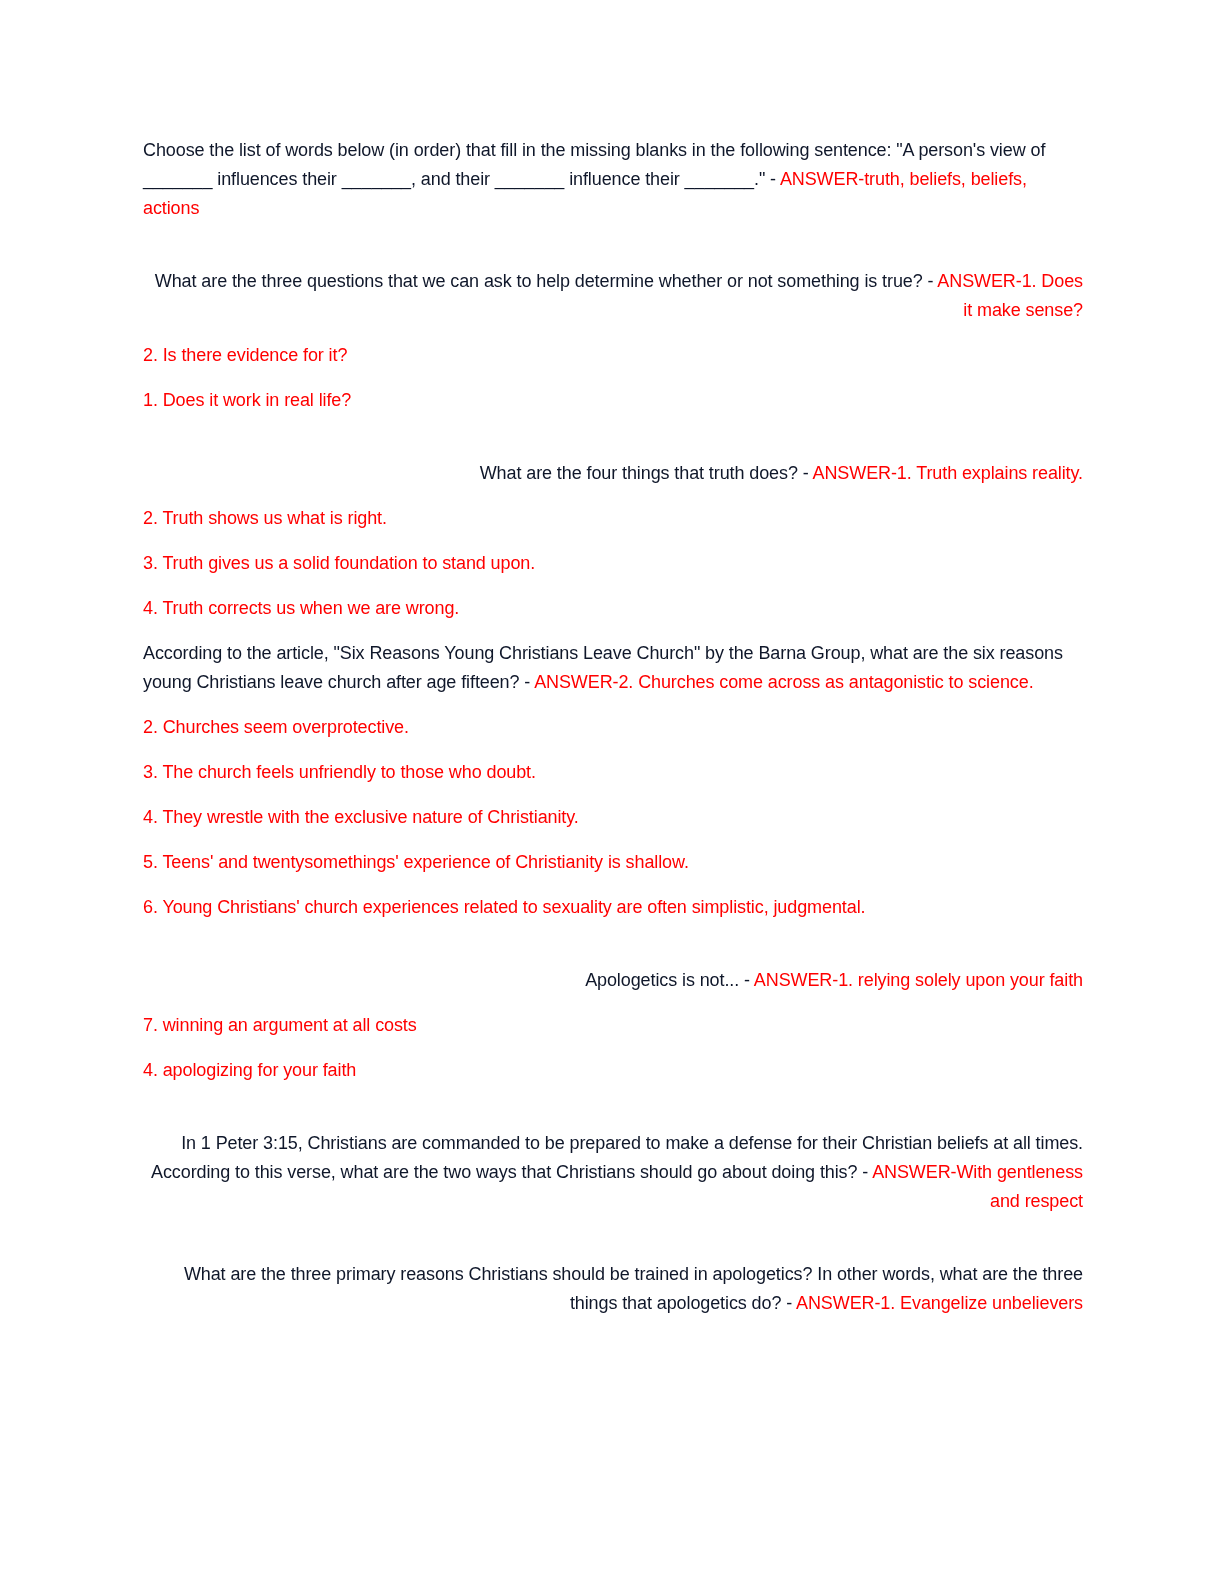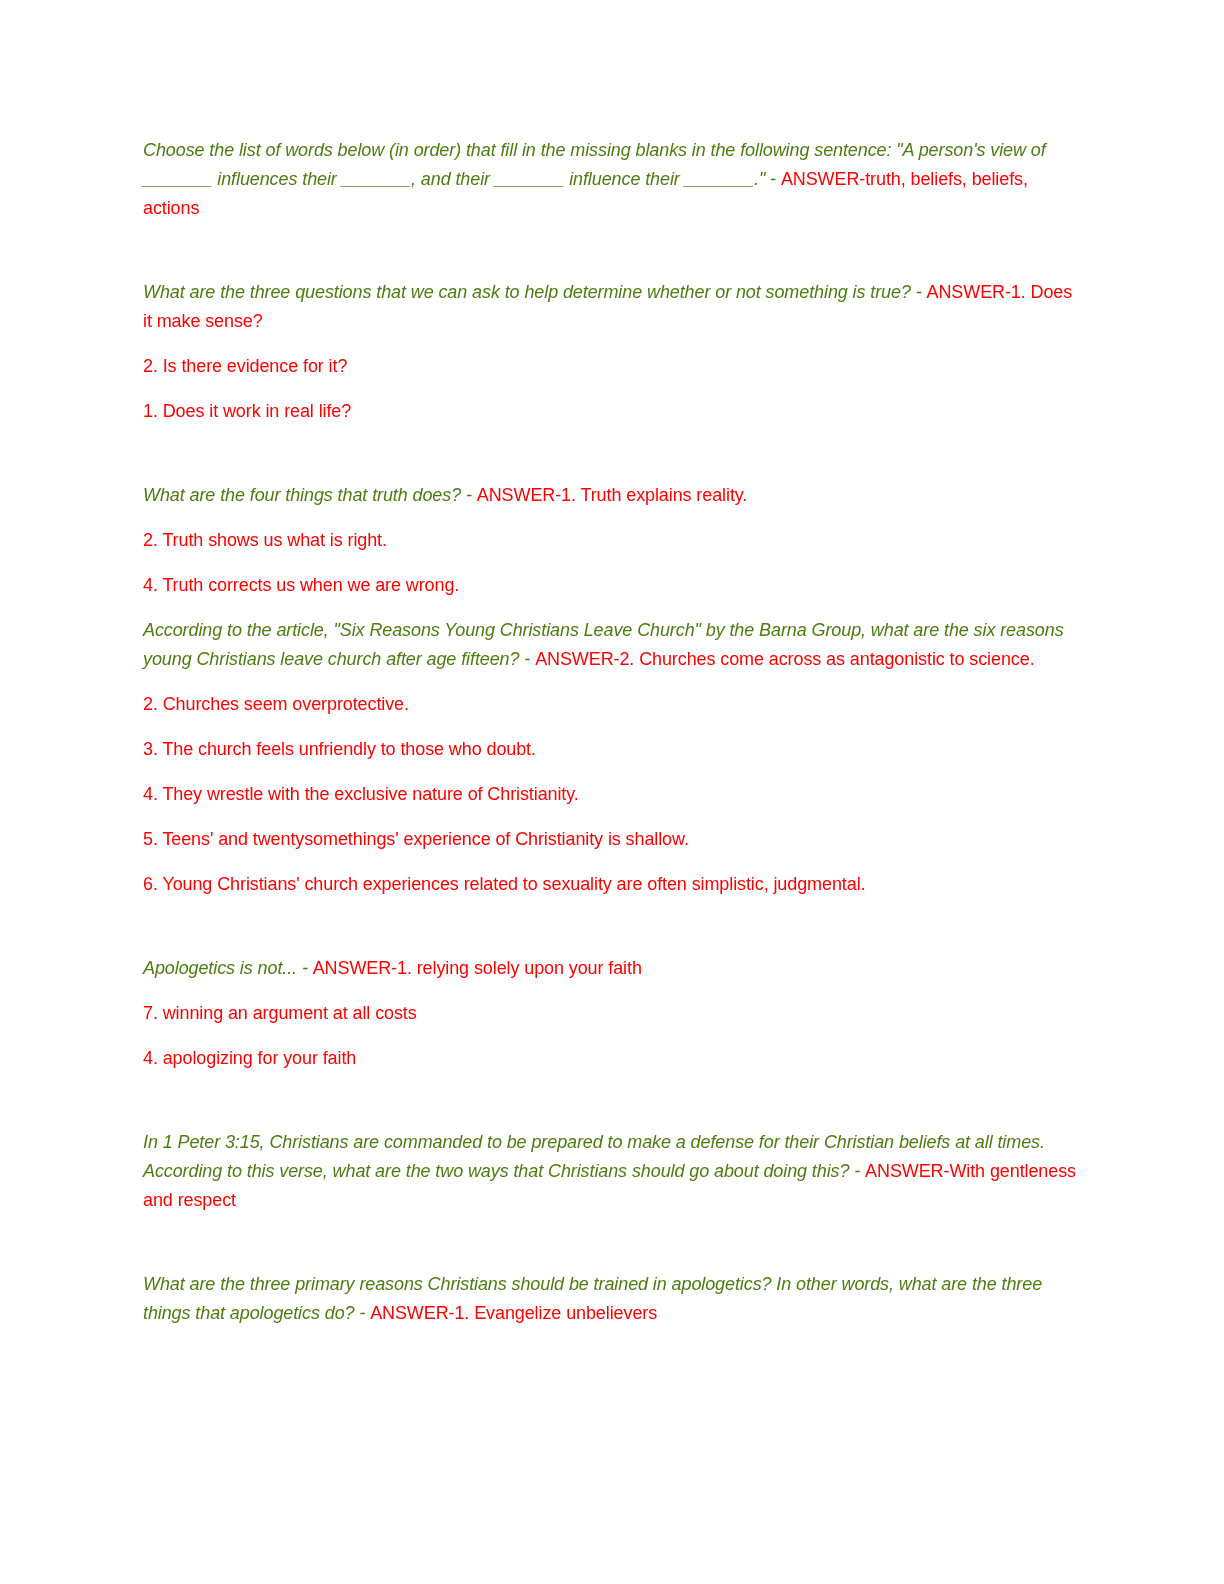"Choose the list of words" .q { color: #4d7c0f -> #0f172a; font-style: italic -> none }
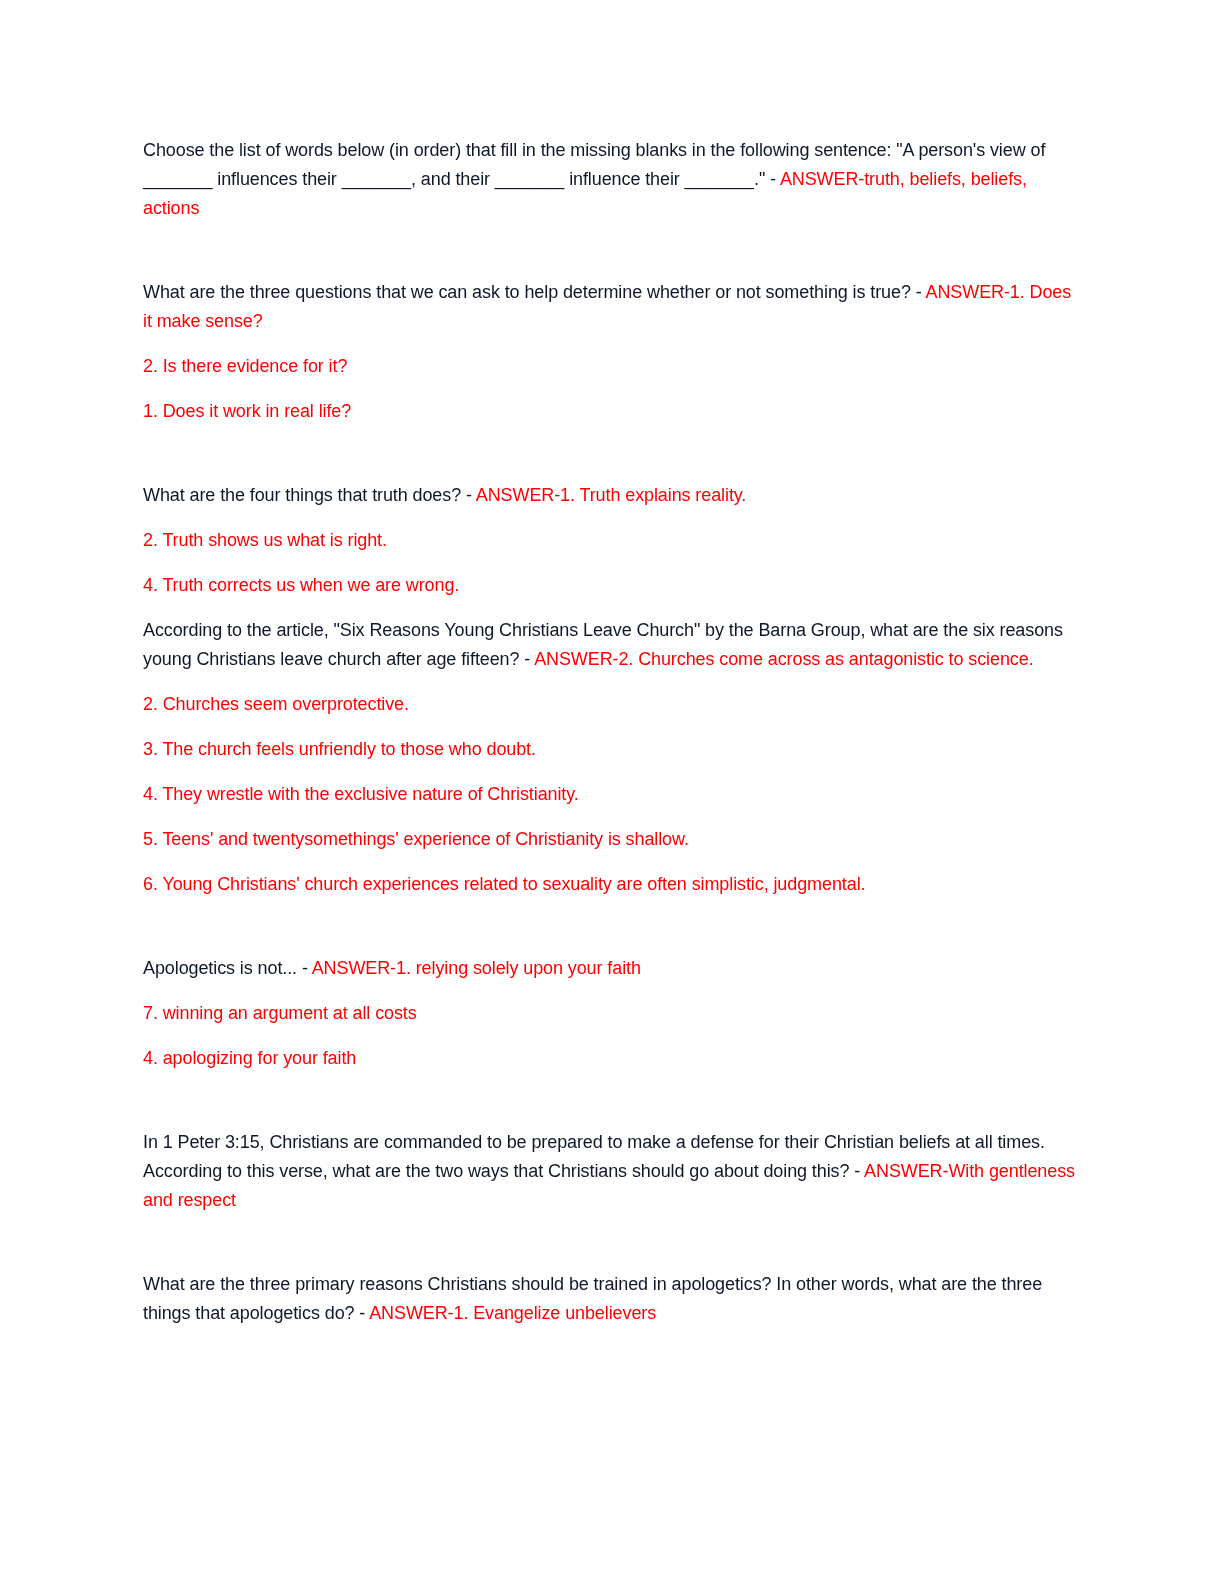"What are the three questions" .sec { margin-top: 55px -> 44px; text-align: none -> right }
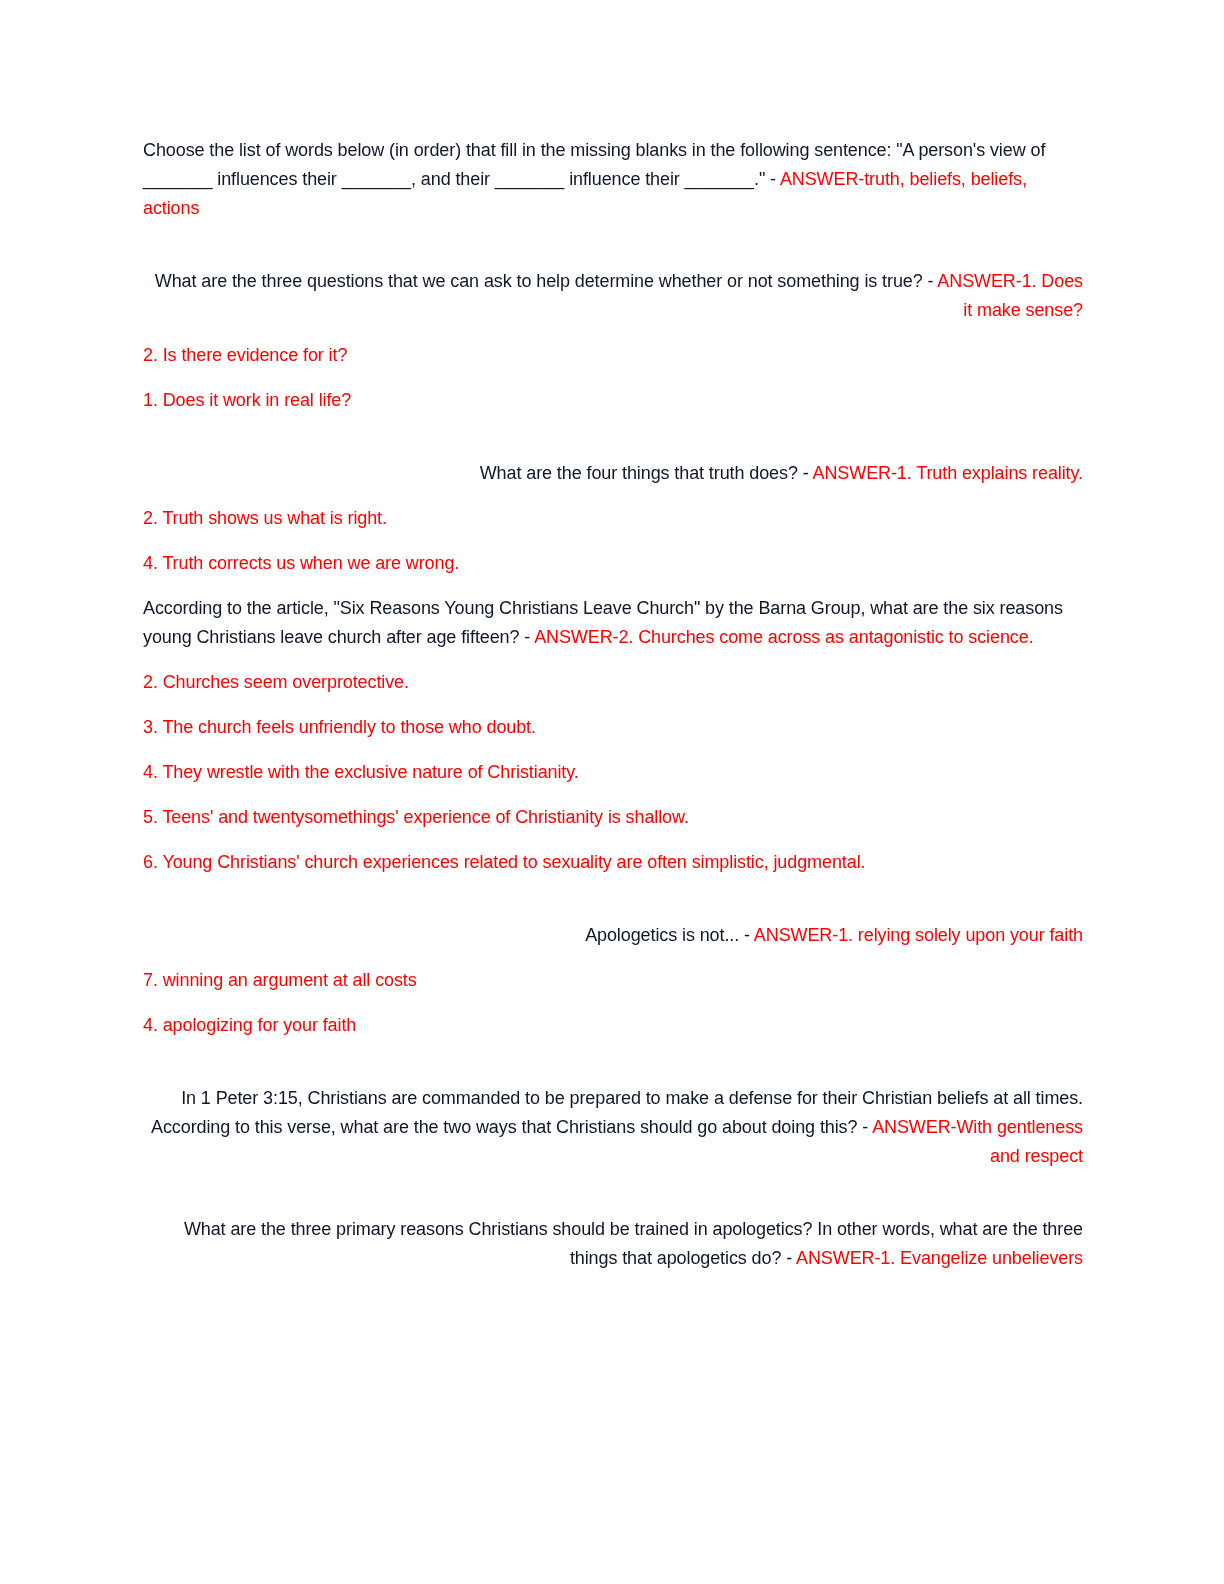"3. Truth gives us a" p.para { html: none -> <p><span>3. Truth gives us a solid foundation to stand upon.</span></p> }
